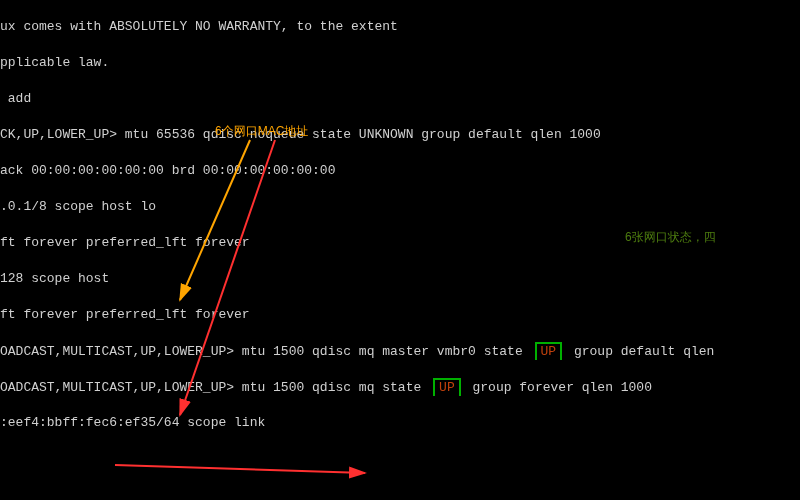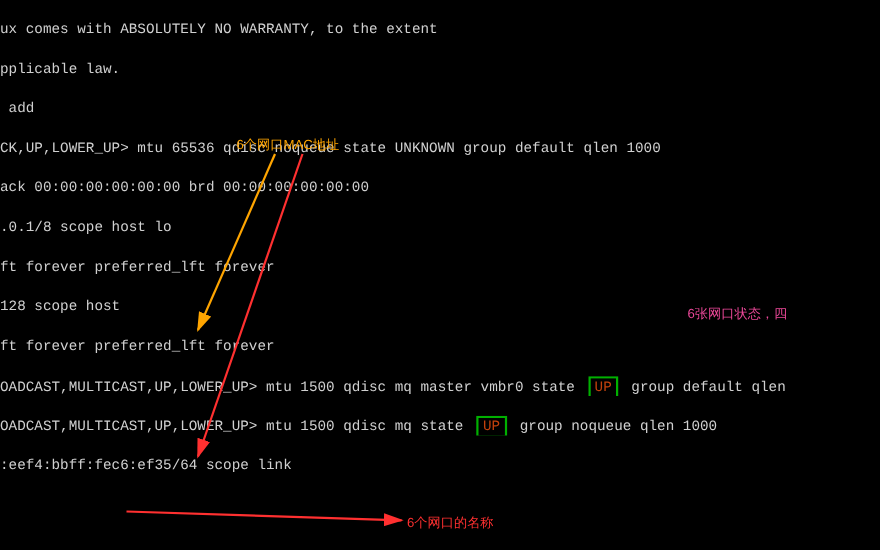"6张网口状态，四" .anno.green { color: #ec4899 -> #4d7c0f; margin-top: 48px -> none }
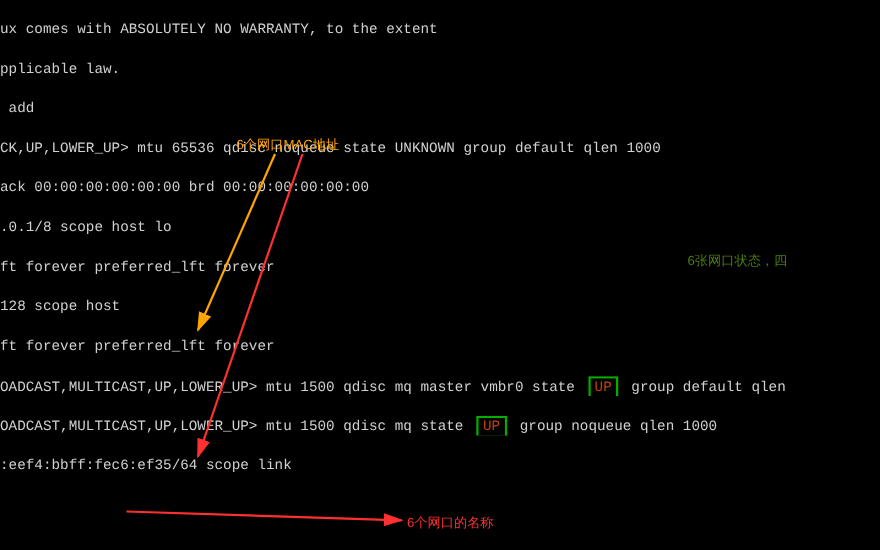"group noqueue qlen 1000" span { text: noqueue -> forever }
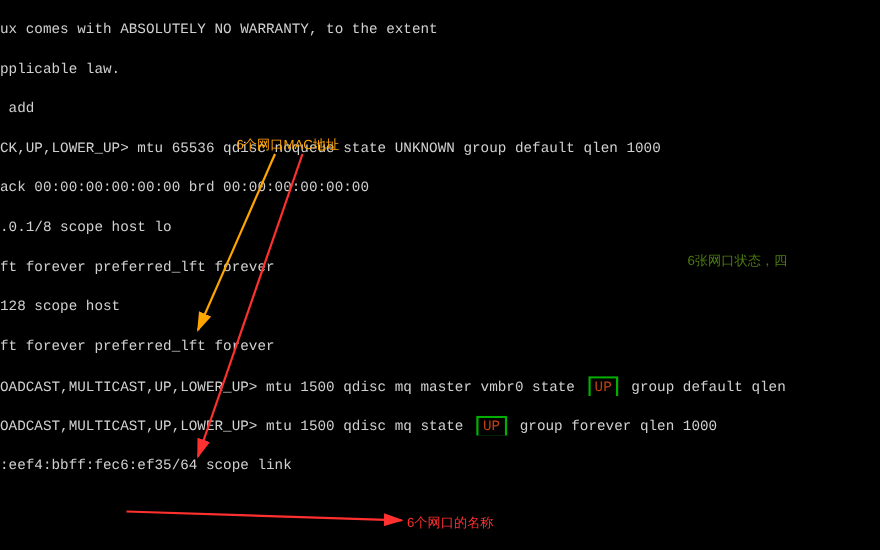"6个网口的名称" div.anno { html: <div>6个网口的名称</div> -> none }
